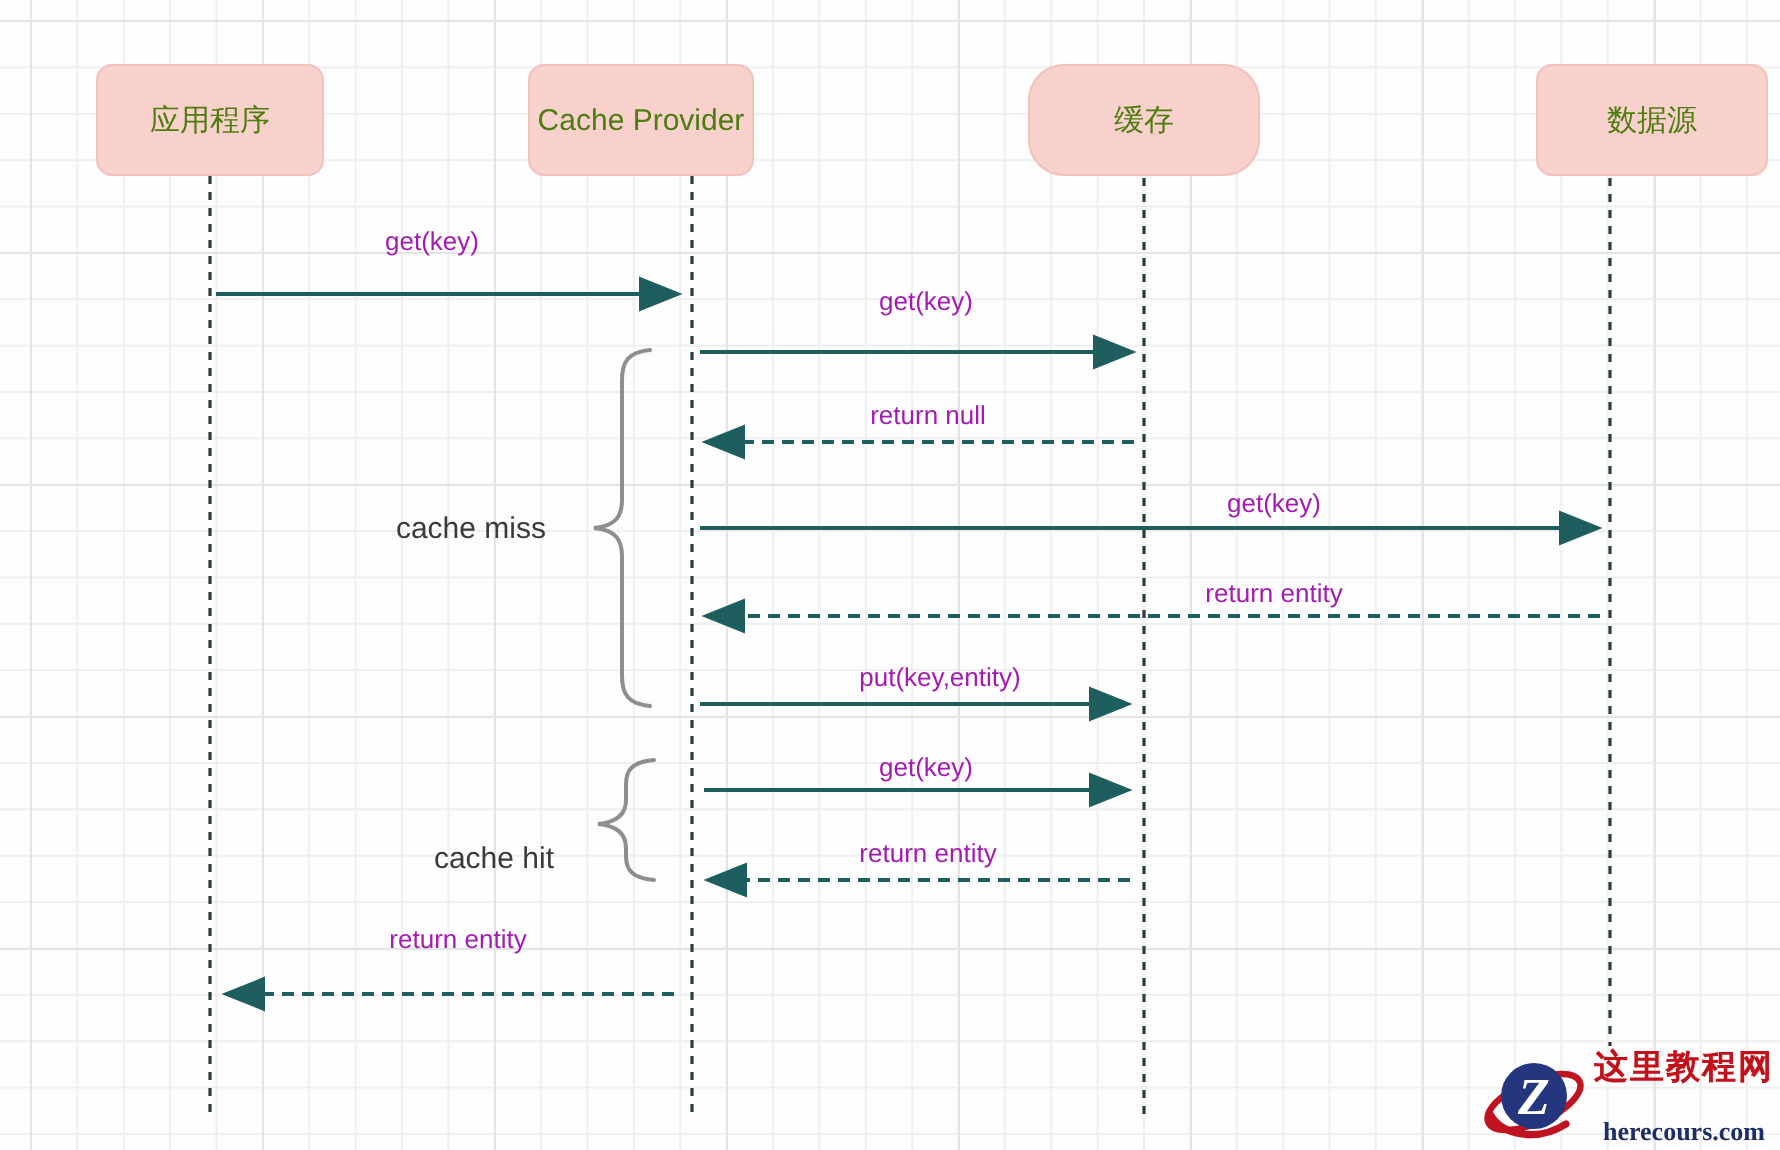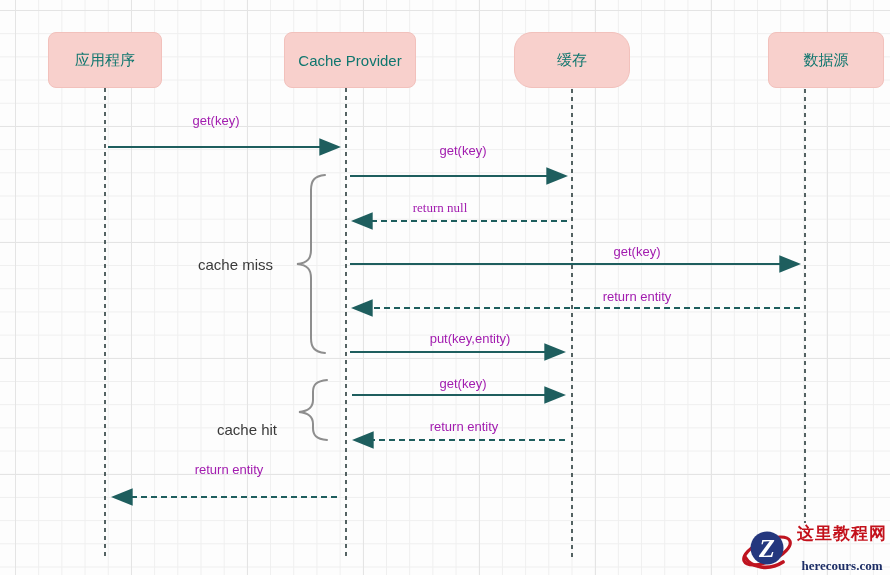"应用程序" .actor { color: #0f766e -> #4d7c0f }
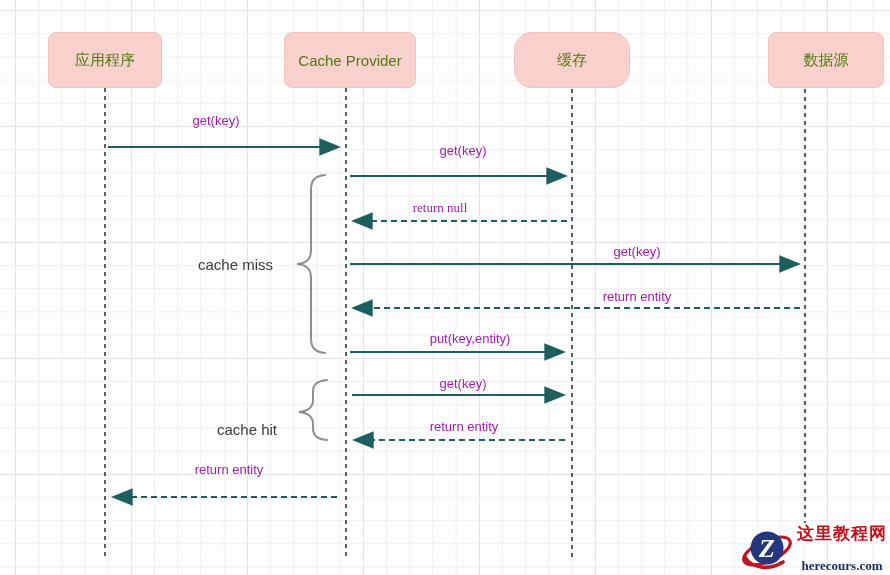"Cache Provider" div.actor { left: 284px -> 264px; width: 132px -> 113px }
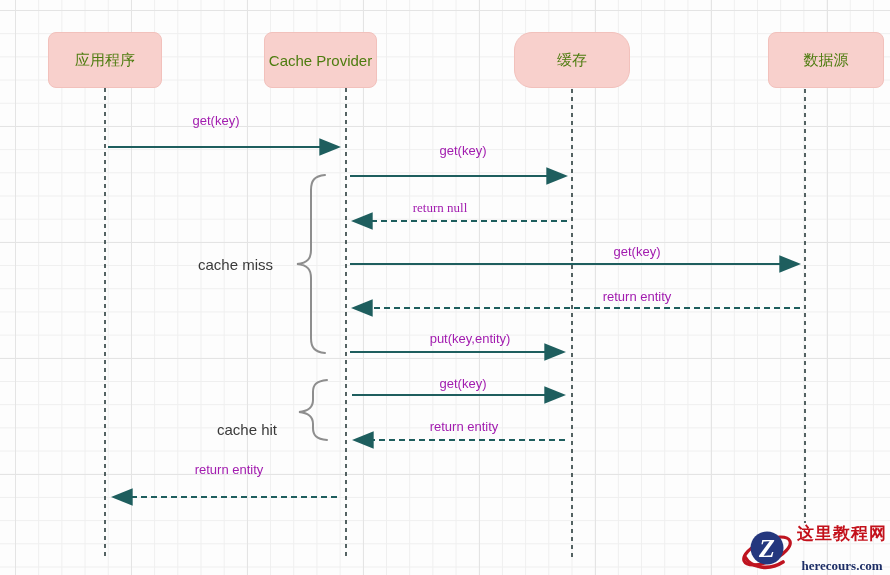"return null" div.msg-label { font-family: Liberation Serif, serif -> none; left: 440px -> 464px }
